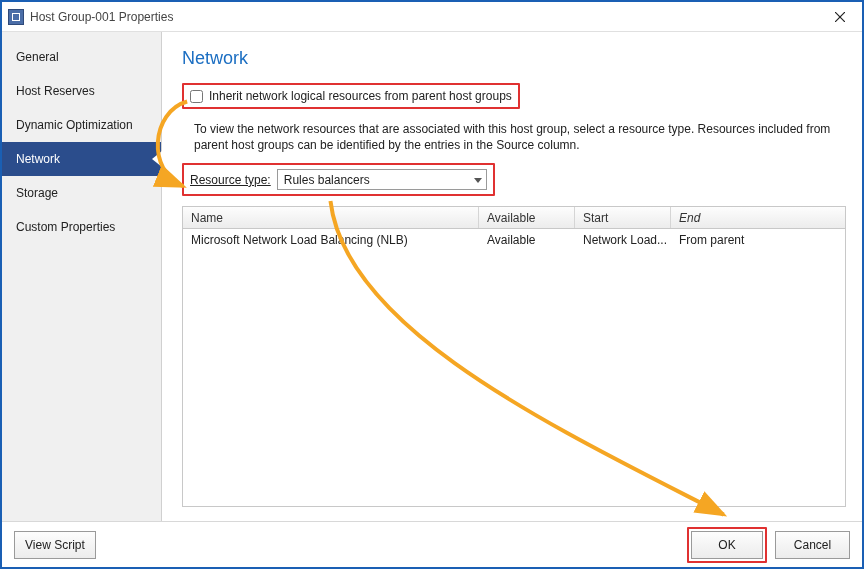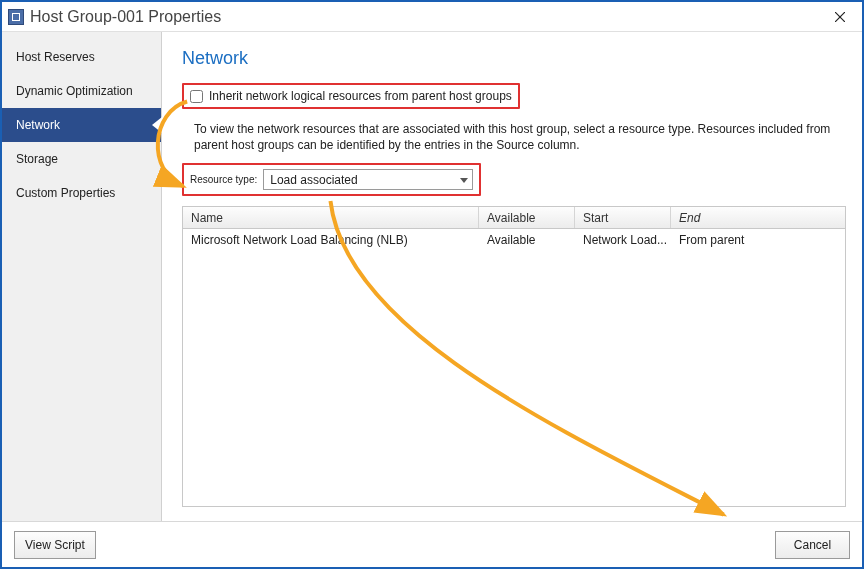"Host Group-001 Properties" .titlebar .title { font-size: 16px -> 12px }
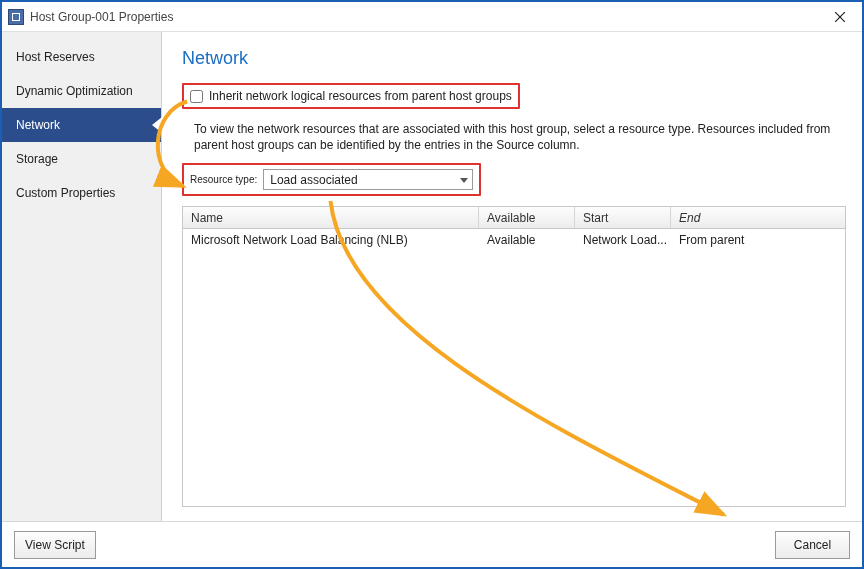"General" div.sidebar-item { html: none -> <div><span>General</span></div> }
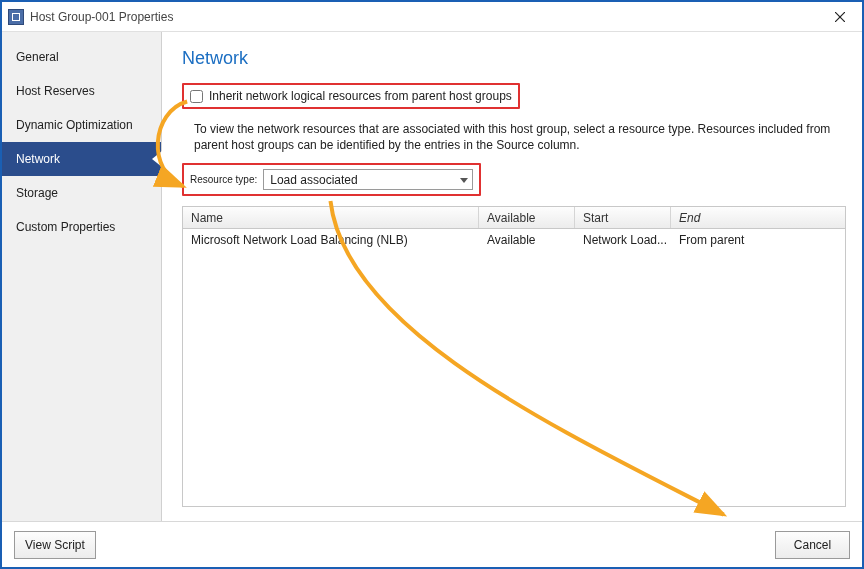"Resource type:" .resource-row .label { font-size: 10px -> 12px; text-decoration: none -> underline }
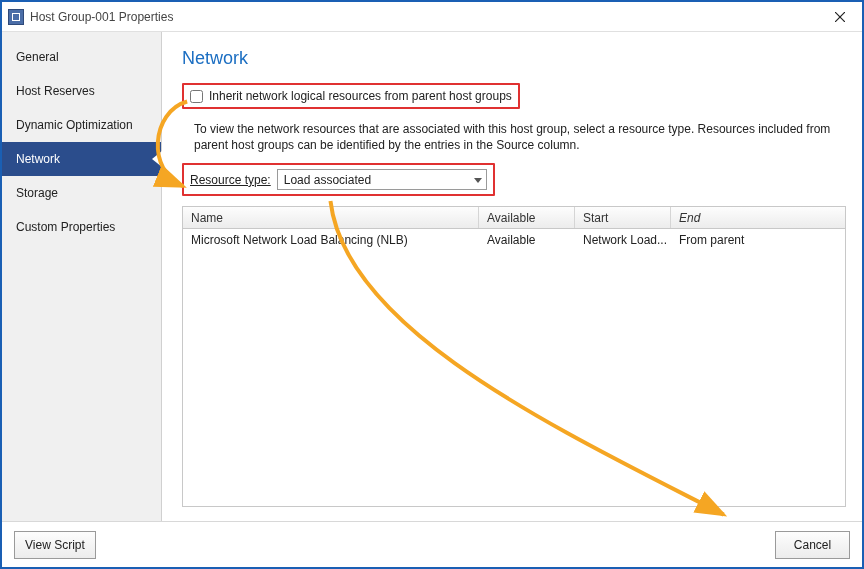"Load associated" span { text: Load associated -> Rules balancers }
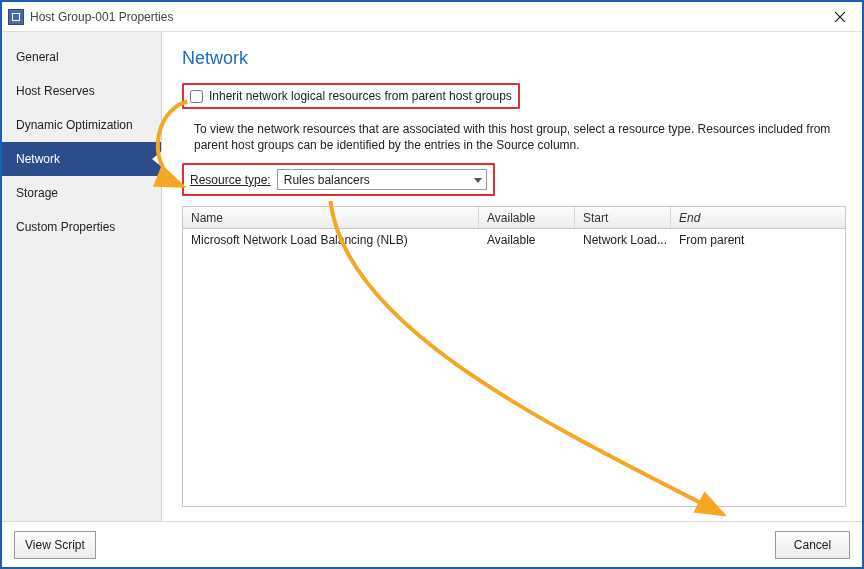"OK" span.highlight-red { html: none -> <span> <span> <span>OK</span> </span> </span> }
